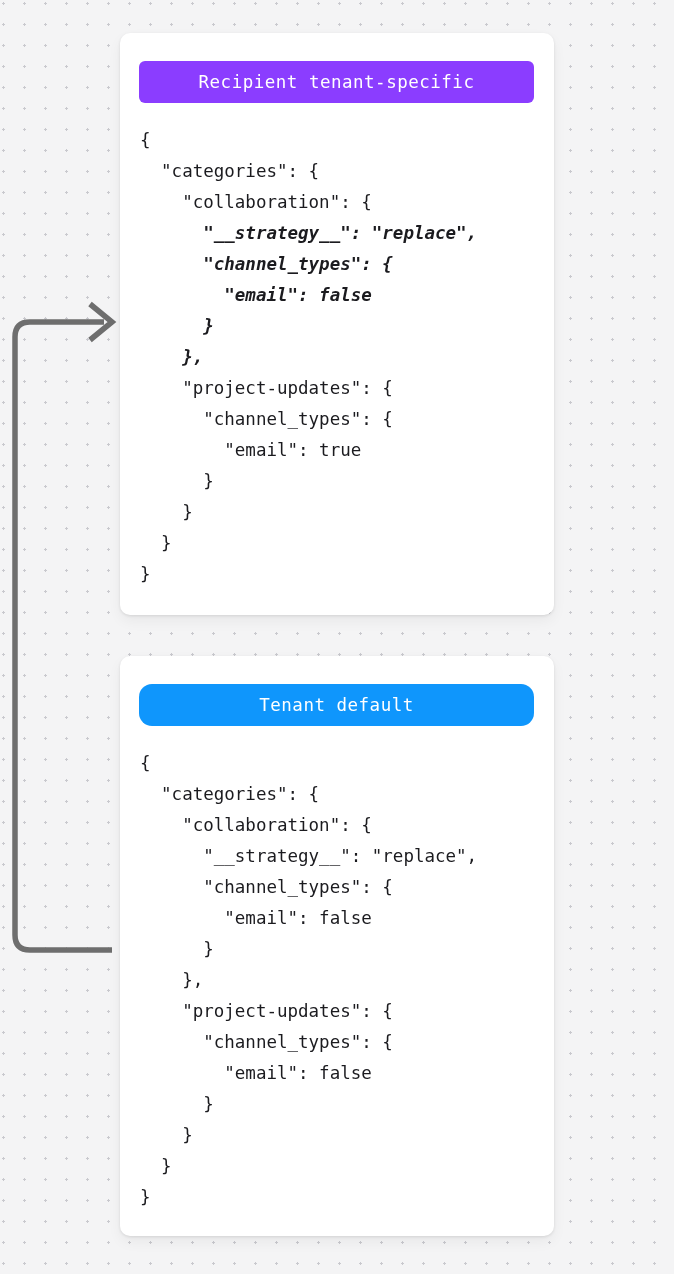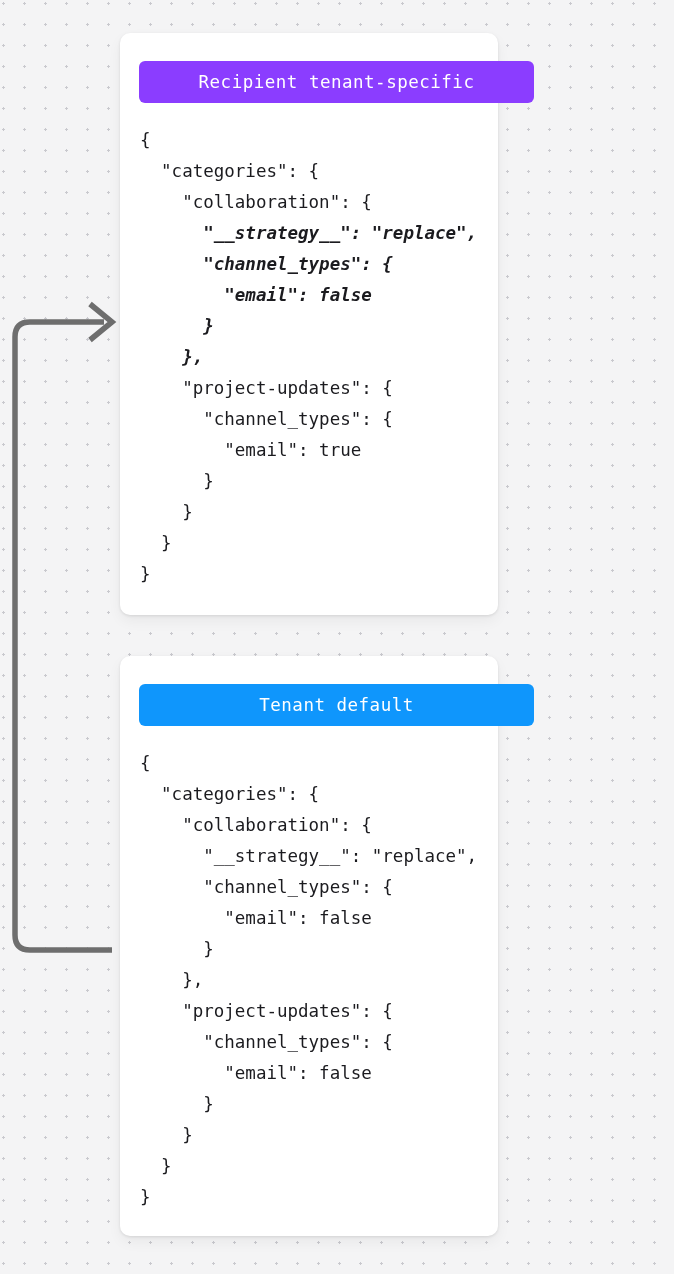"Recipient tenant-specific" .card { width: 378px -> 434px }
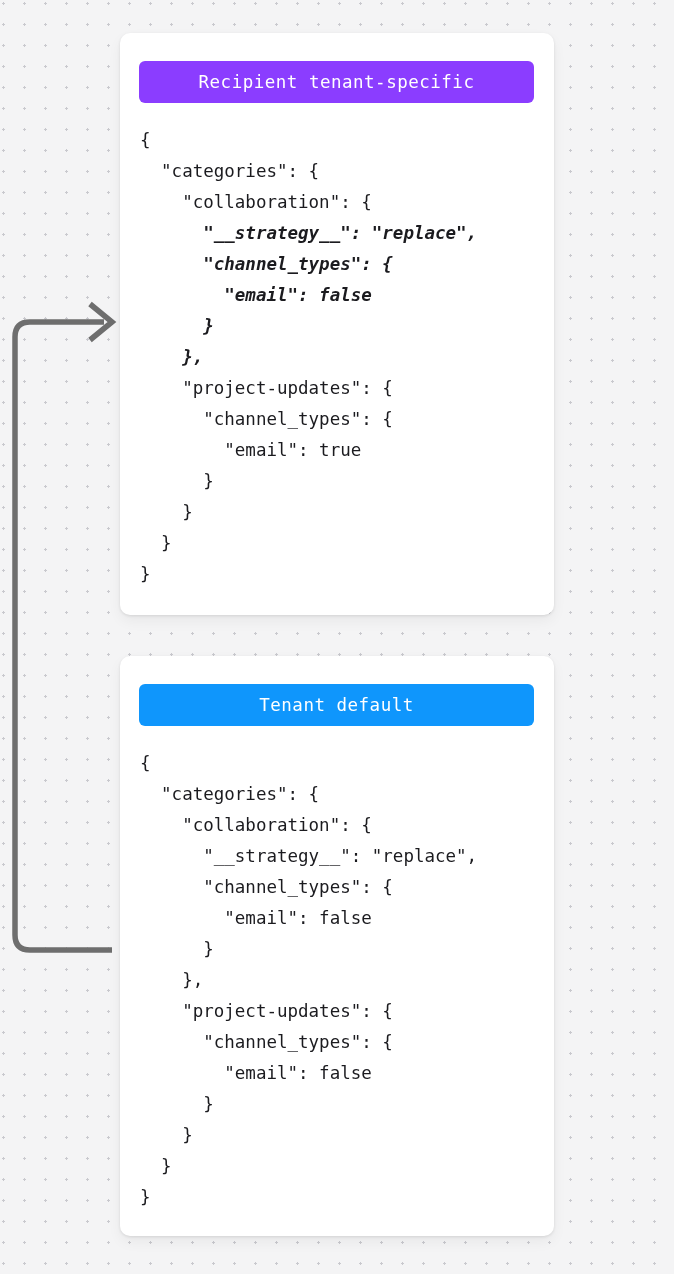"Tenant default" div.card-badge { border-radius: none -> 13px }
